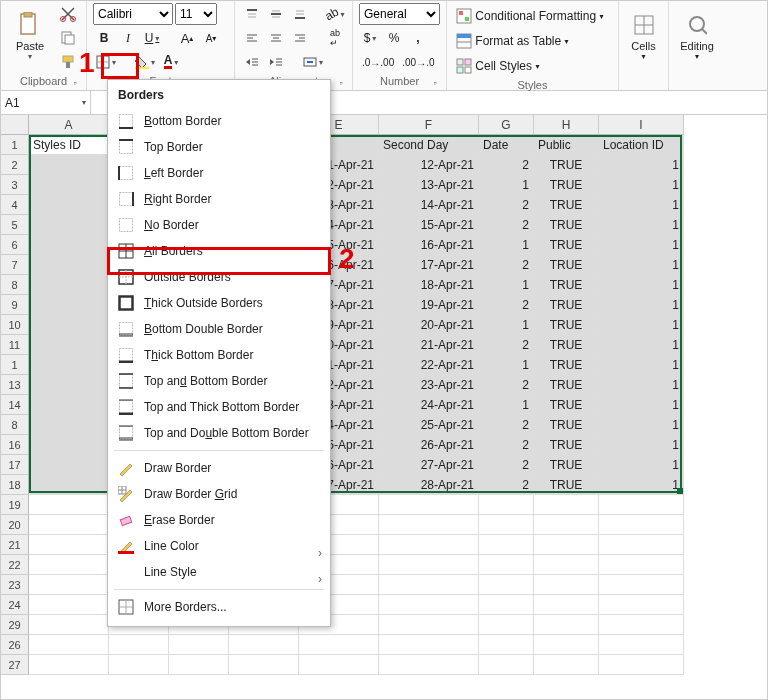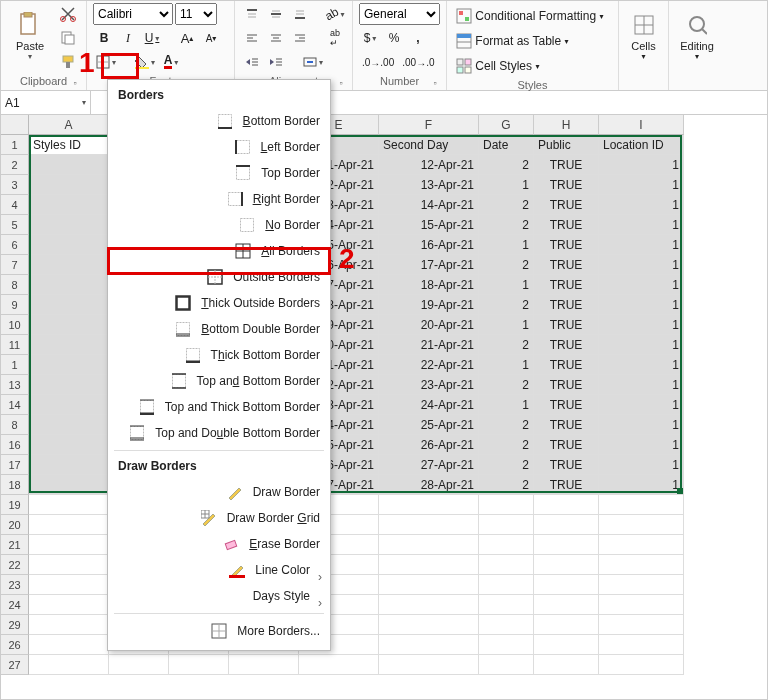"Bottom Border" .menu-item { justify-content: flex-end -> none }
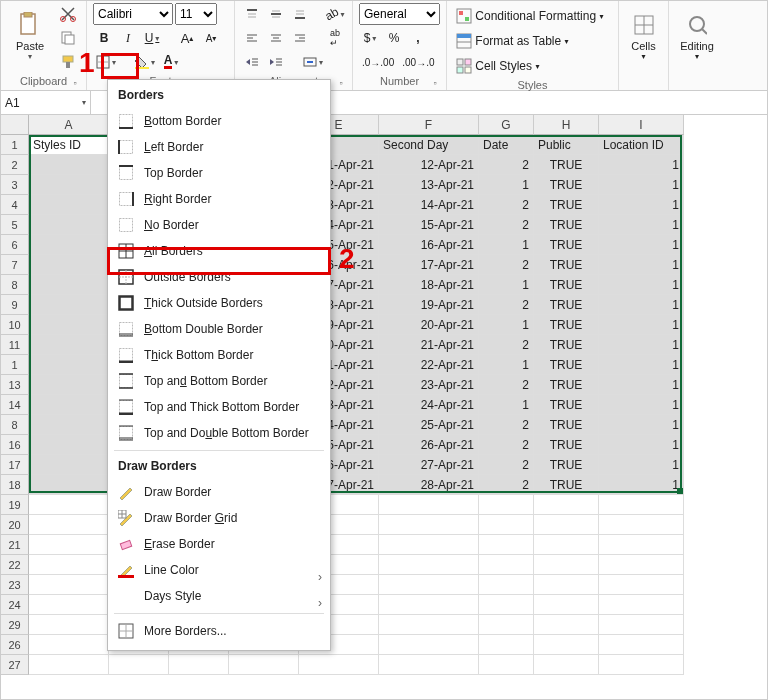"Left Border" div.menu-item { order: before "Top Border" -> after "Top Border" }
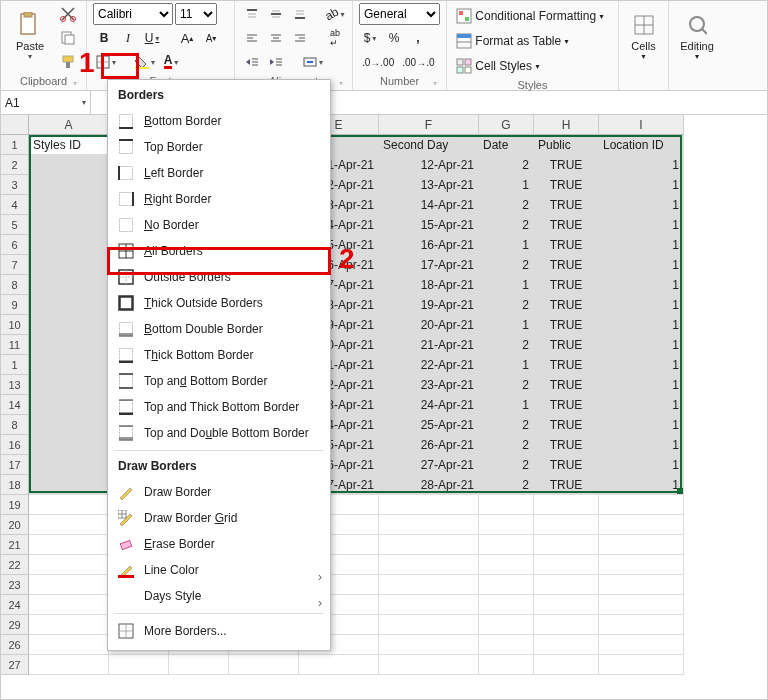"Draw Borders" div.menu-title { html: <div>Draw Borders</div> -> none }
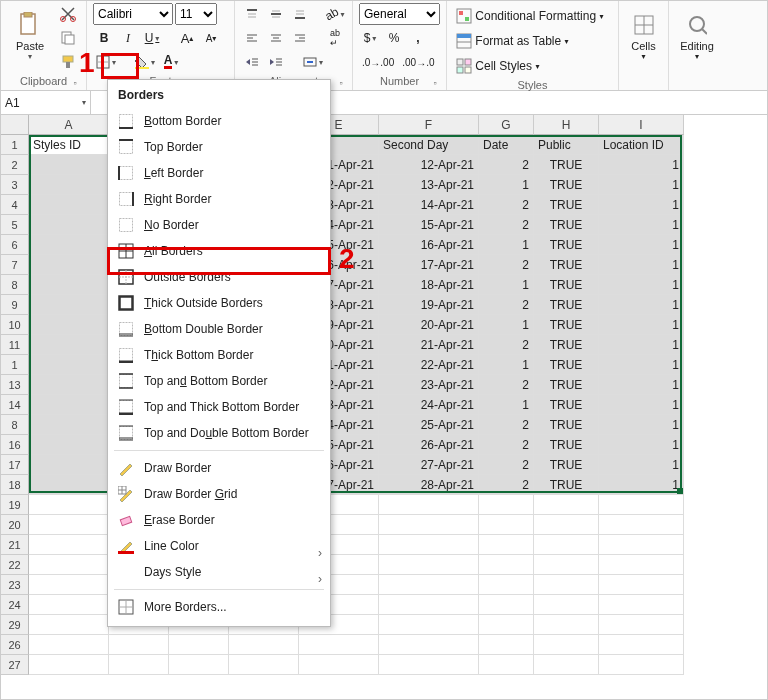"Days Style" span { text: Days -> Line }
